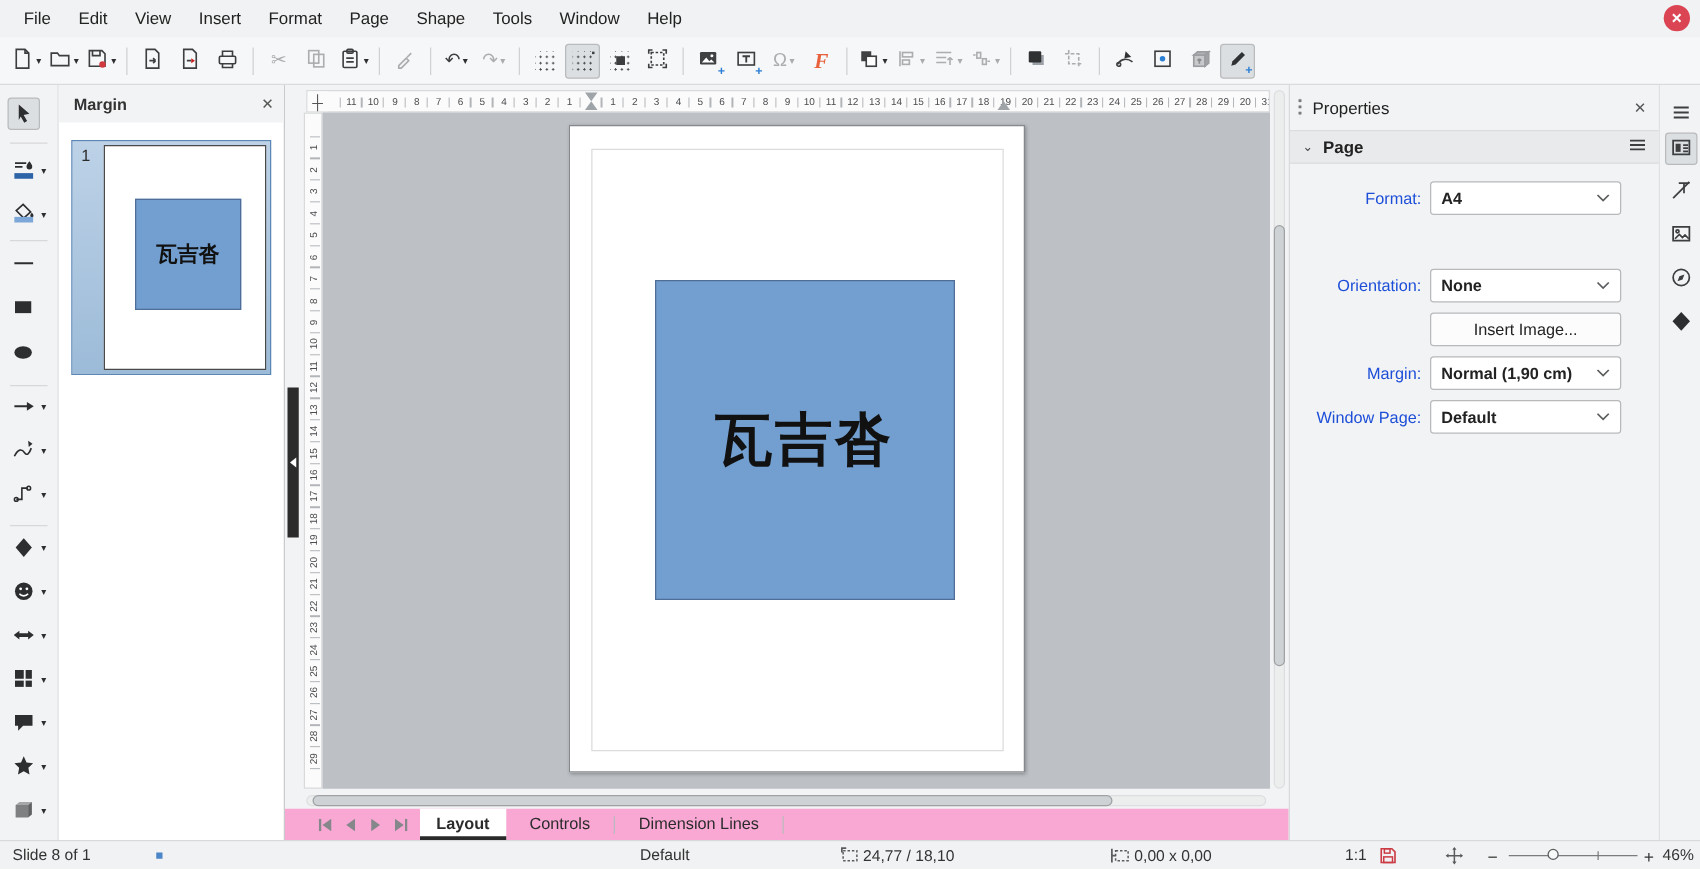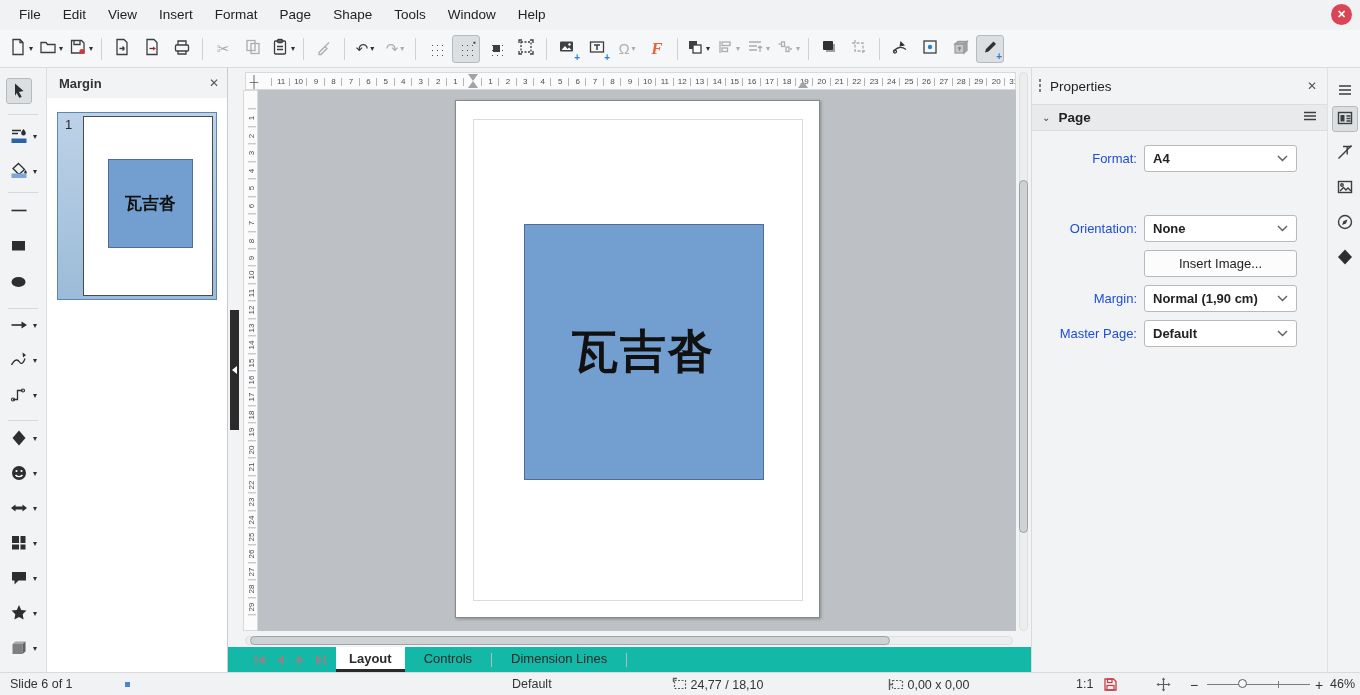"Master Page:" label { text: Master -> Window }
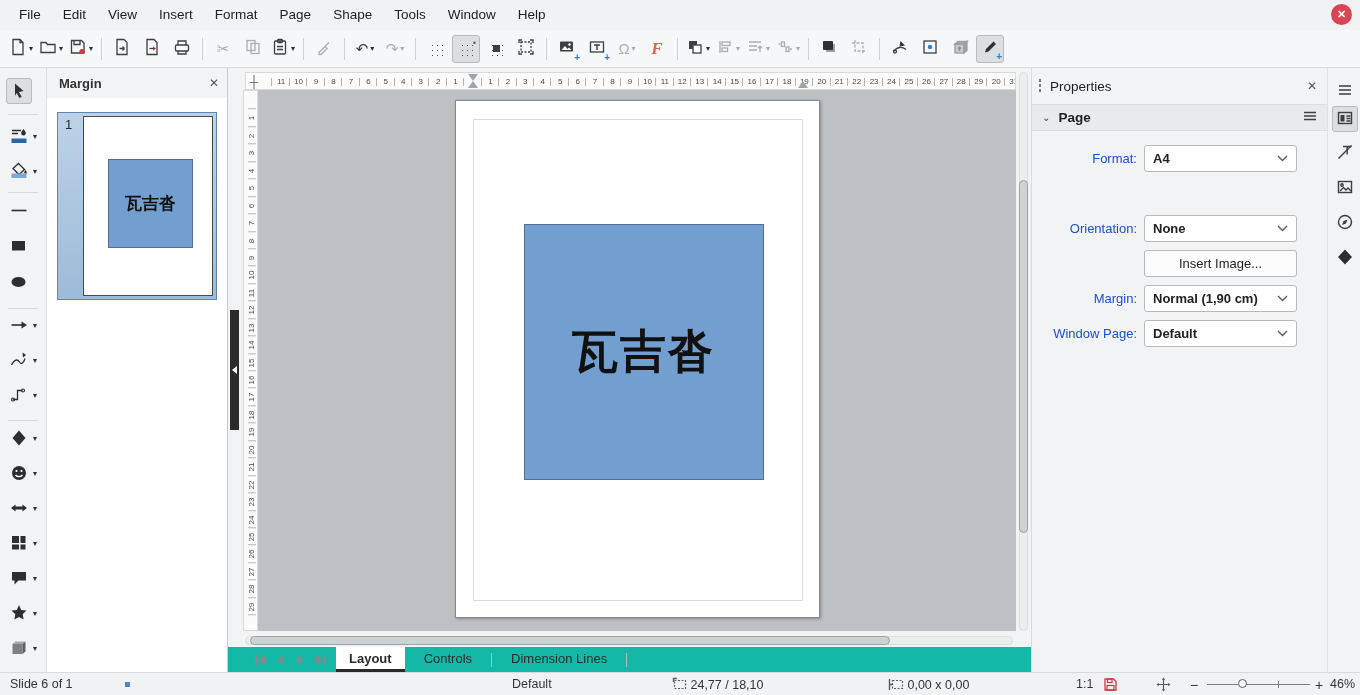"Layout" .tabbar { background: #14b8a6 -> #f9a8d4 }
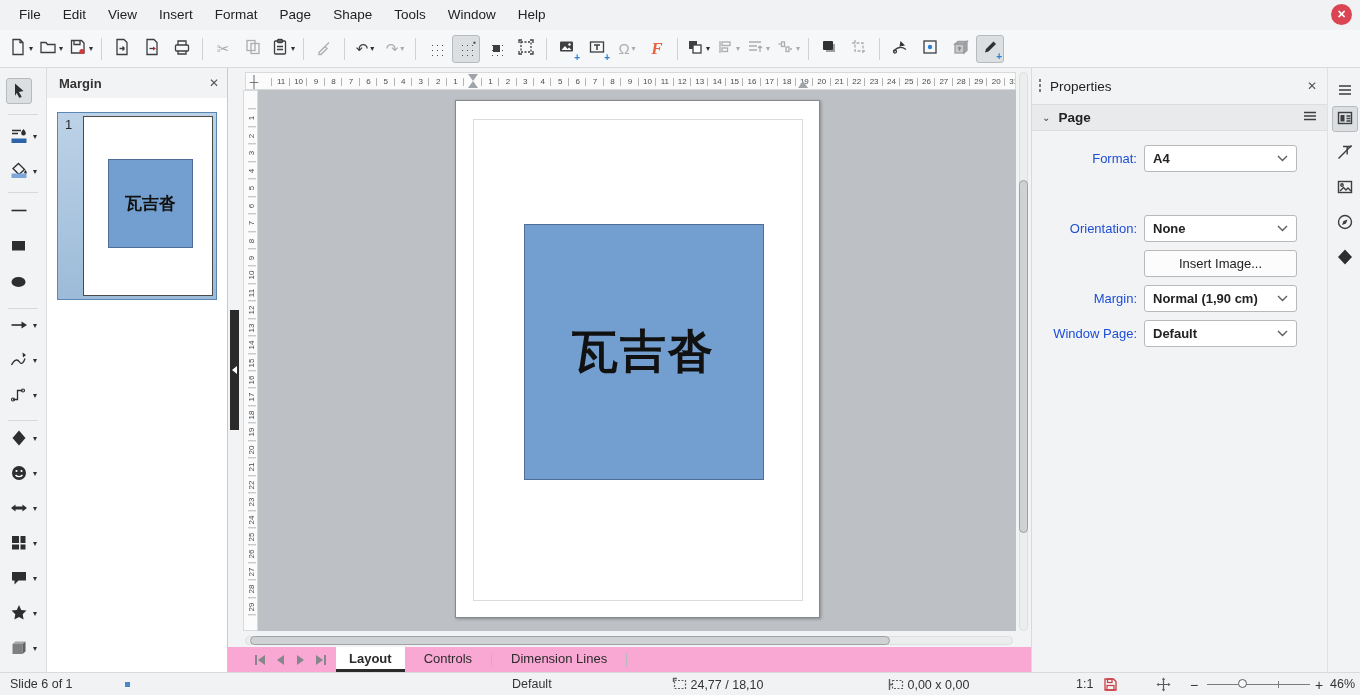"Slide 6 of 1" span.sb-item { text: 6 -> 8 }
